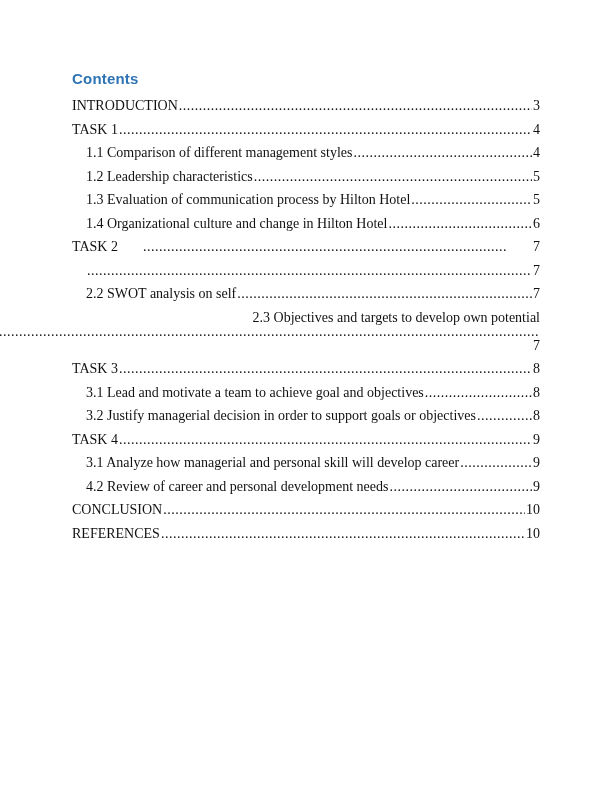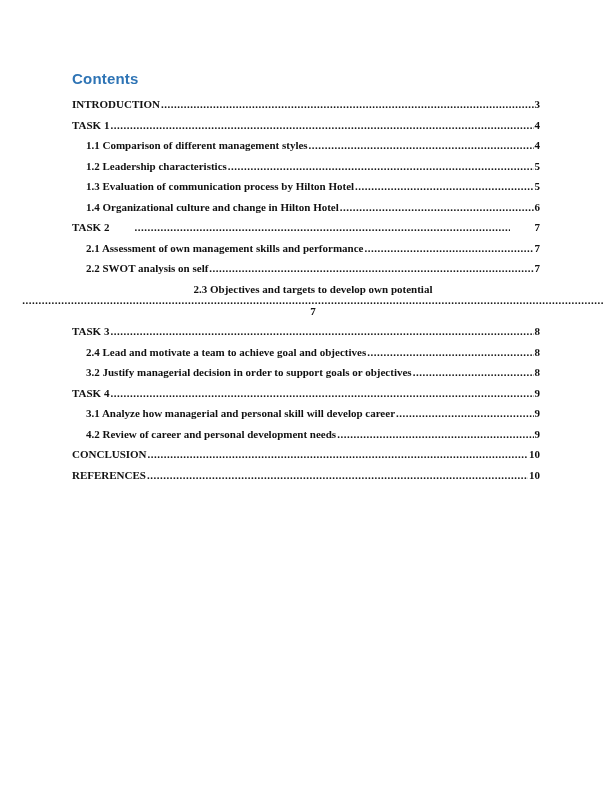"INTRODUCTION" .toc-row { align-items: center -> flex-end; font-size: 11px -> 14px; font-weight: bold -> none }
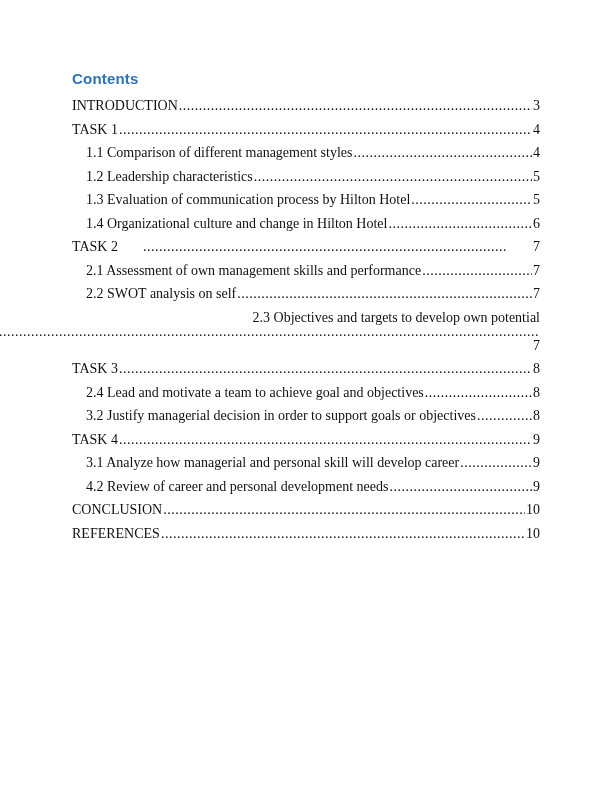"2.1 Assessment of own management" span.toc-label { html: <span>2.1 Assessment of own management skills and performance</span> -> none }
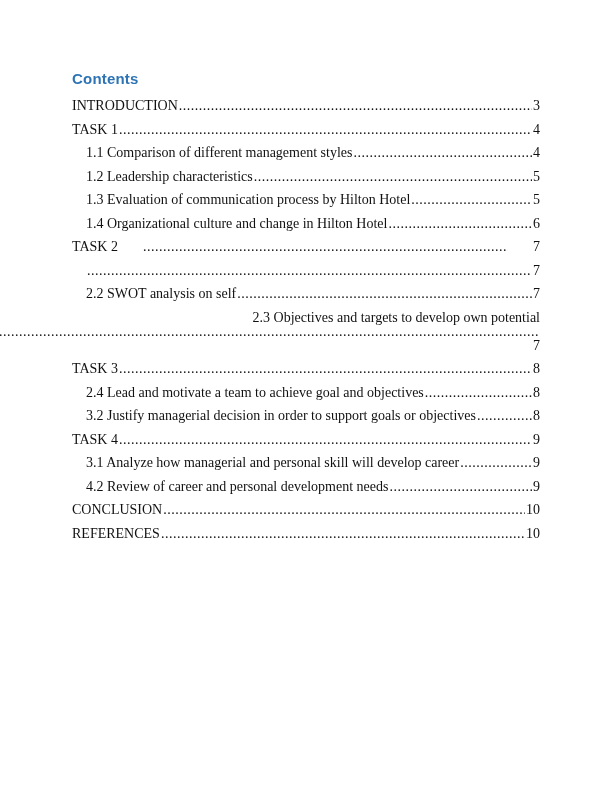"2.4 Lead and motivate a" span.toc-label { text: 2.4 -> 3.1 }
